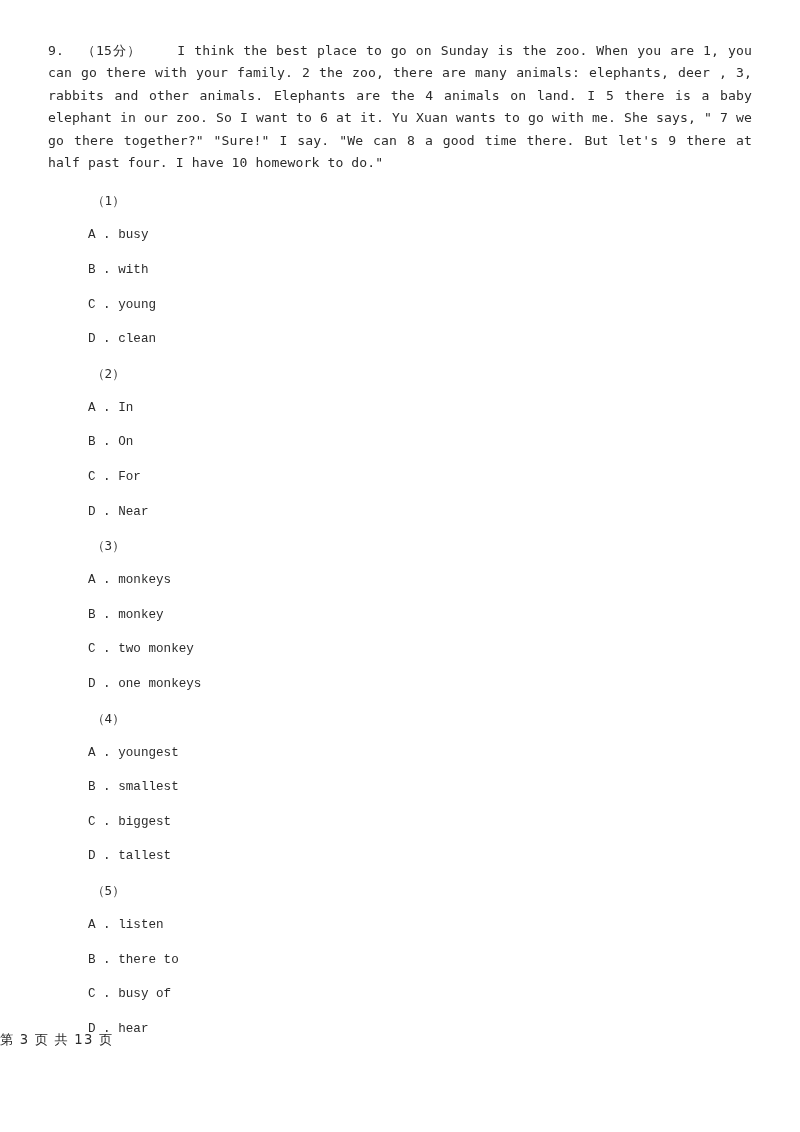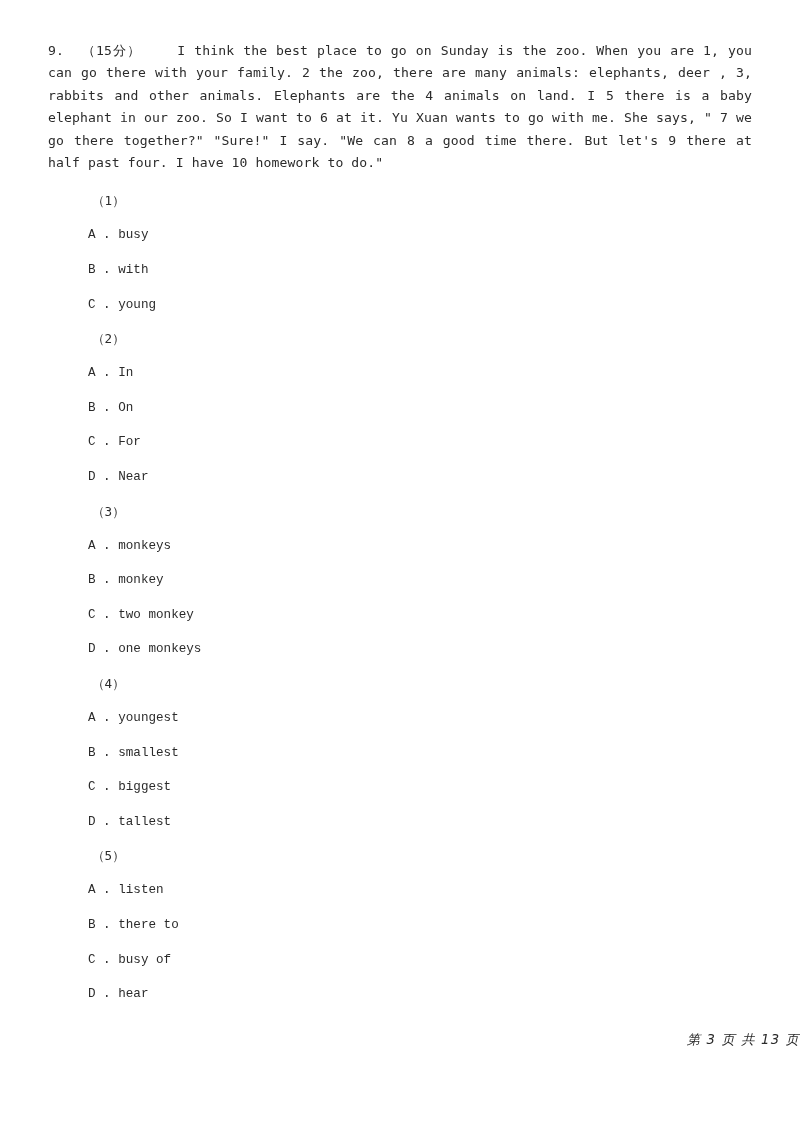"D . clean" p.opt { html: none -> <p><span>D</span><span> . </span><span>clean</span></p> }
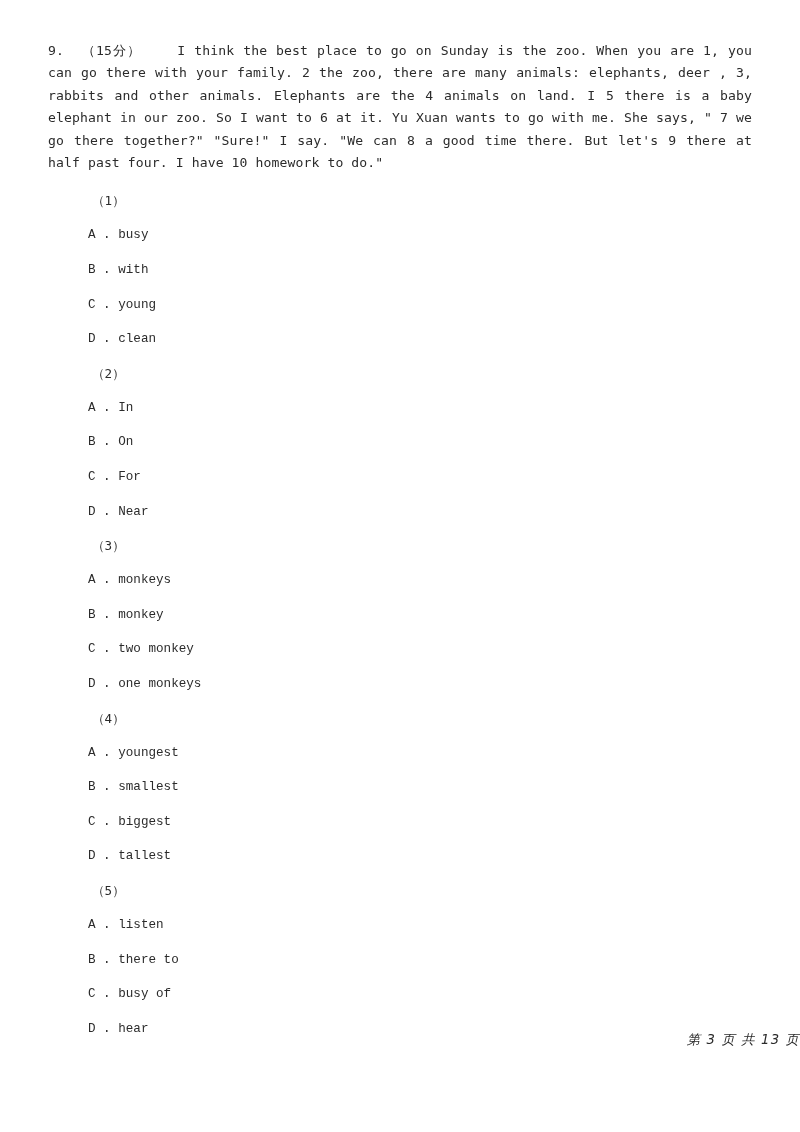"第 3 页 共 13" .footer { font-style: italic -> none; text-align: right -> left }
